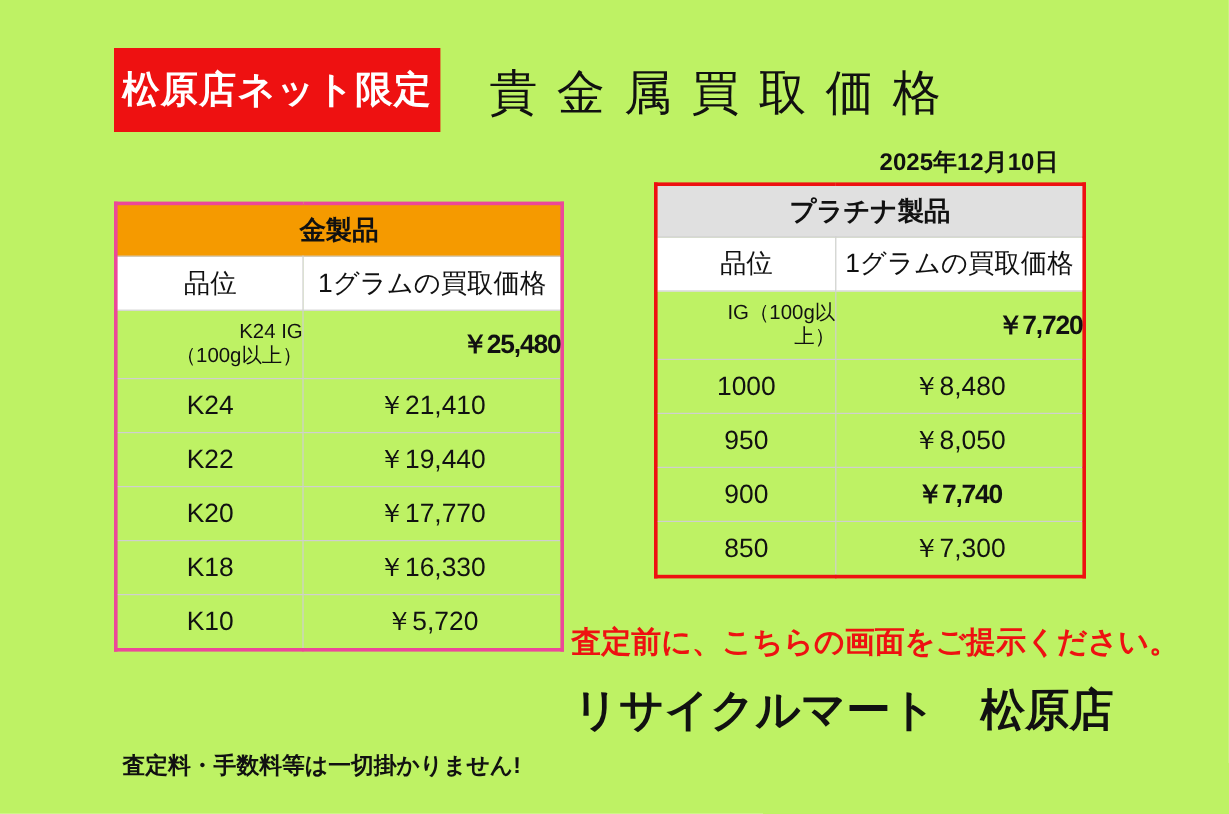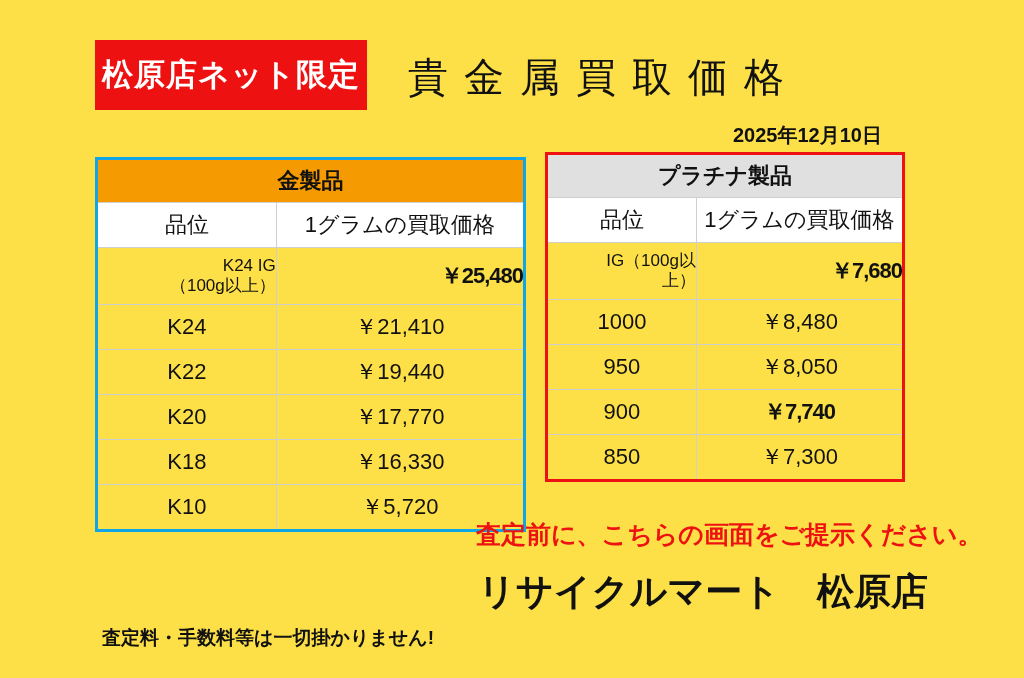"松原店ネット限定" .page { background: #fde047 -> #bef264 }
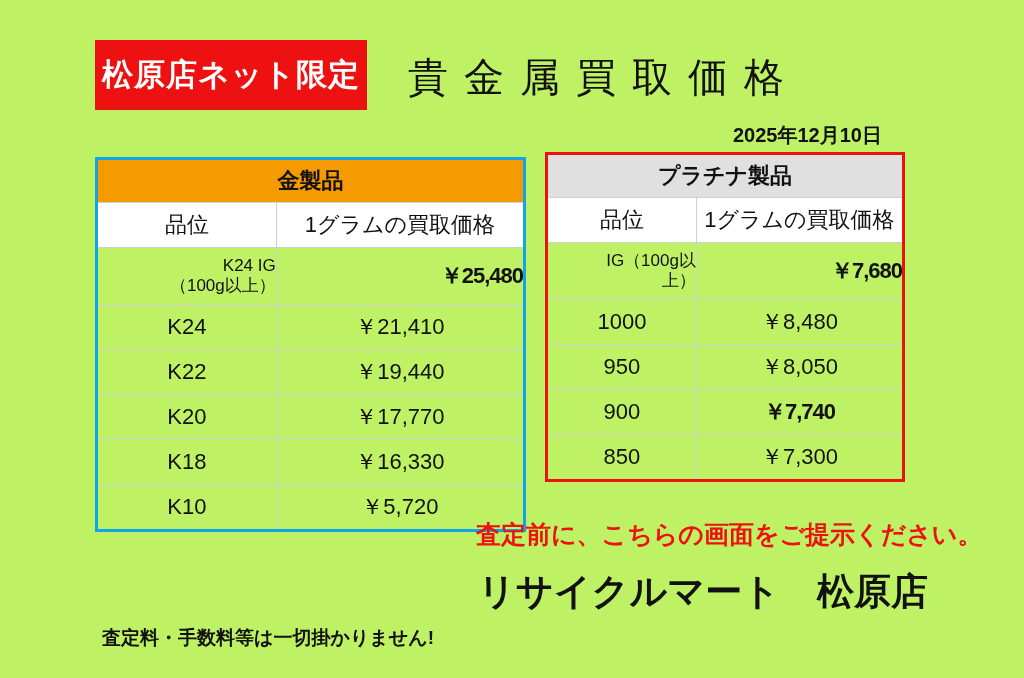"金製品" .tbl-gold { border: 3px solid #0ea5e9 -> 3px solid #ec4899; top: 157px -> 168px; width: 431px -> 375px }
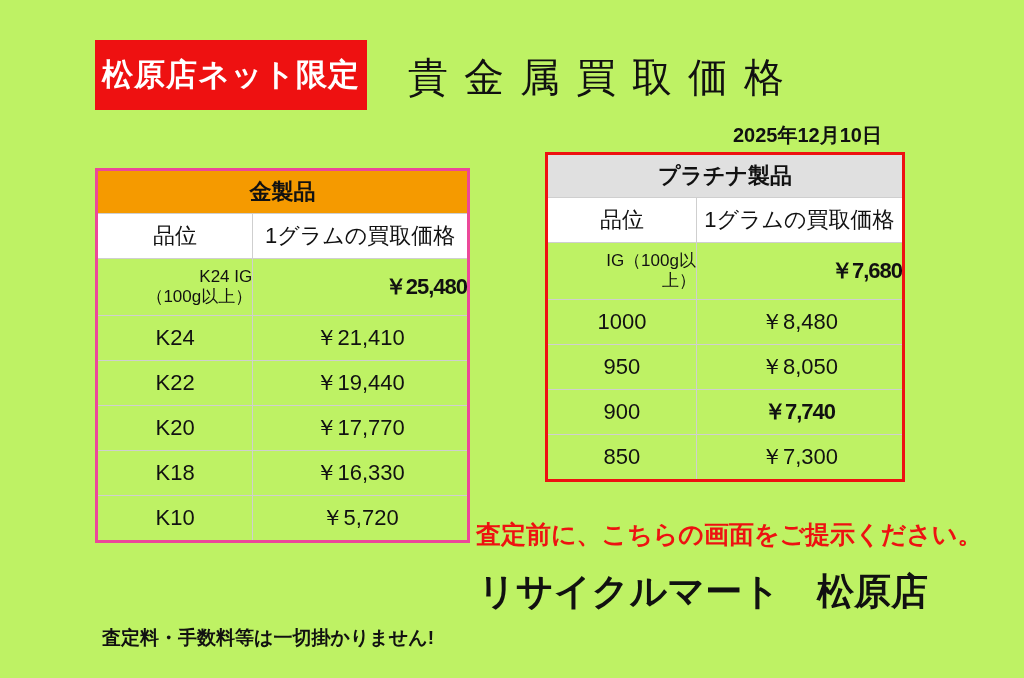"￥7,680" td.big-price { text: 7,680 -> 7,720 }
